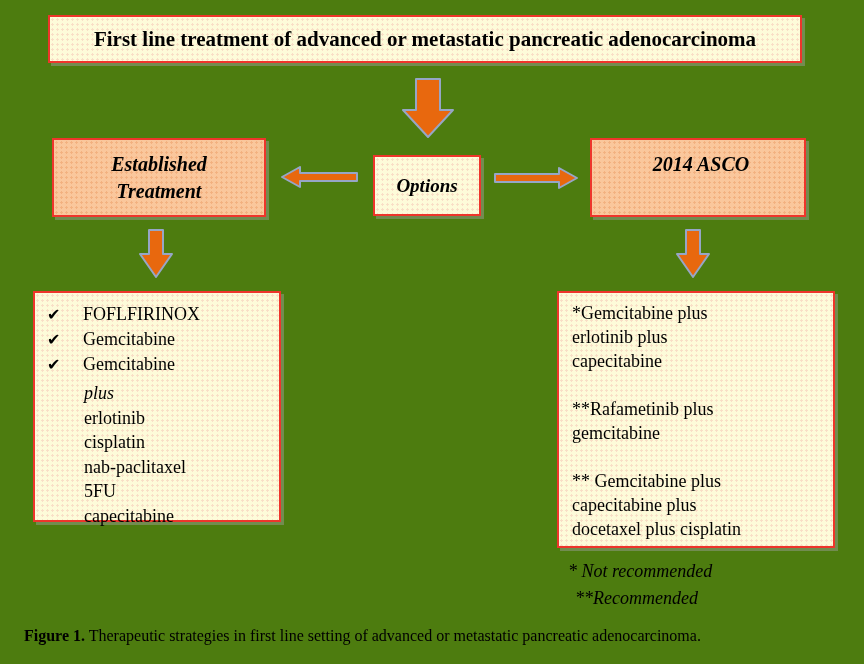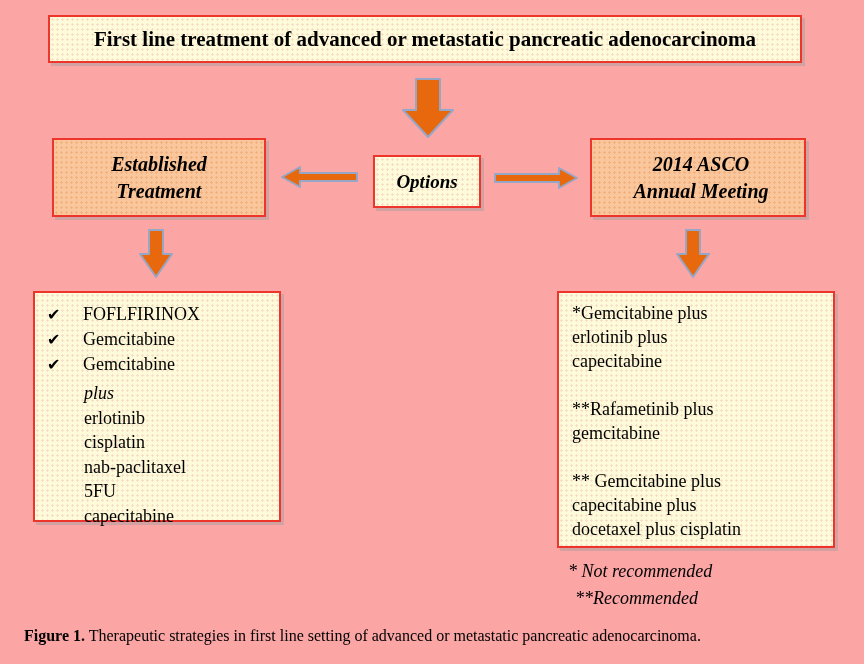"First line treatment of advanced" .canvas { background: #fca5a5 -> #4d7c0f }
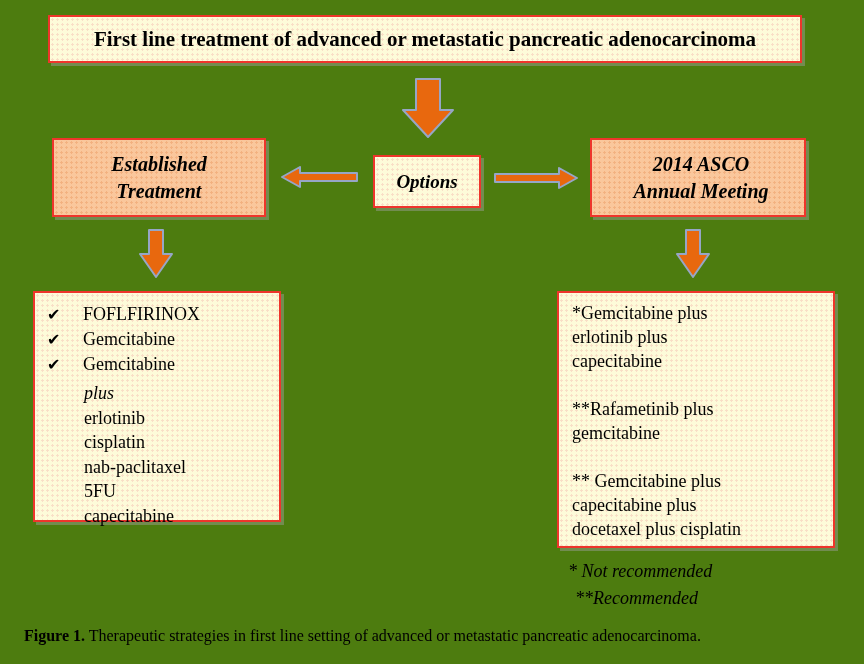"Options" .options-box { height: 53px -> 61px }
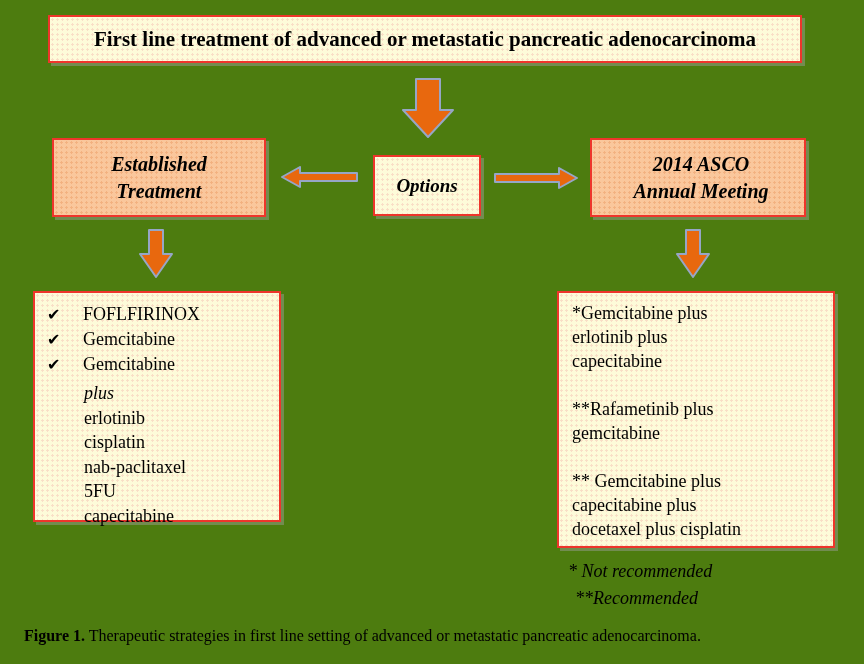"Annual Meeting" div { html: <div>Annual Meeting</div> -> none }
